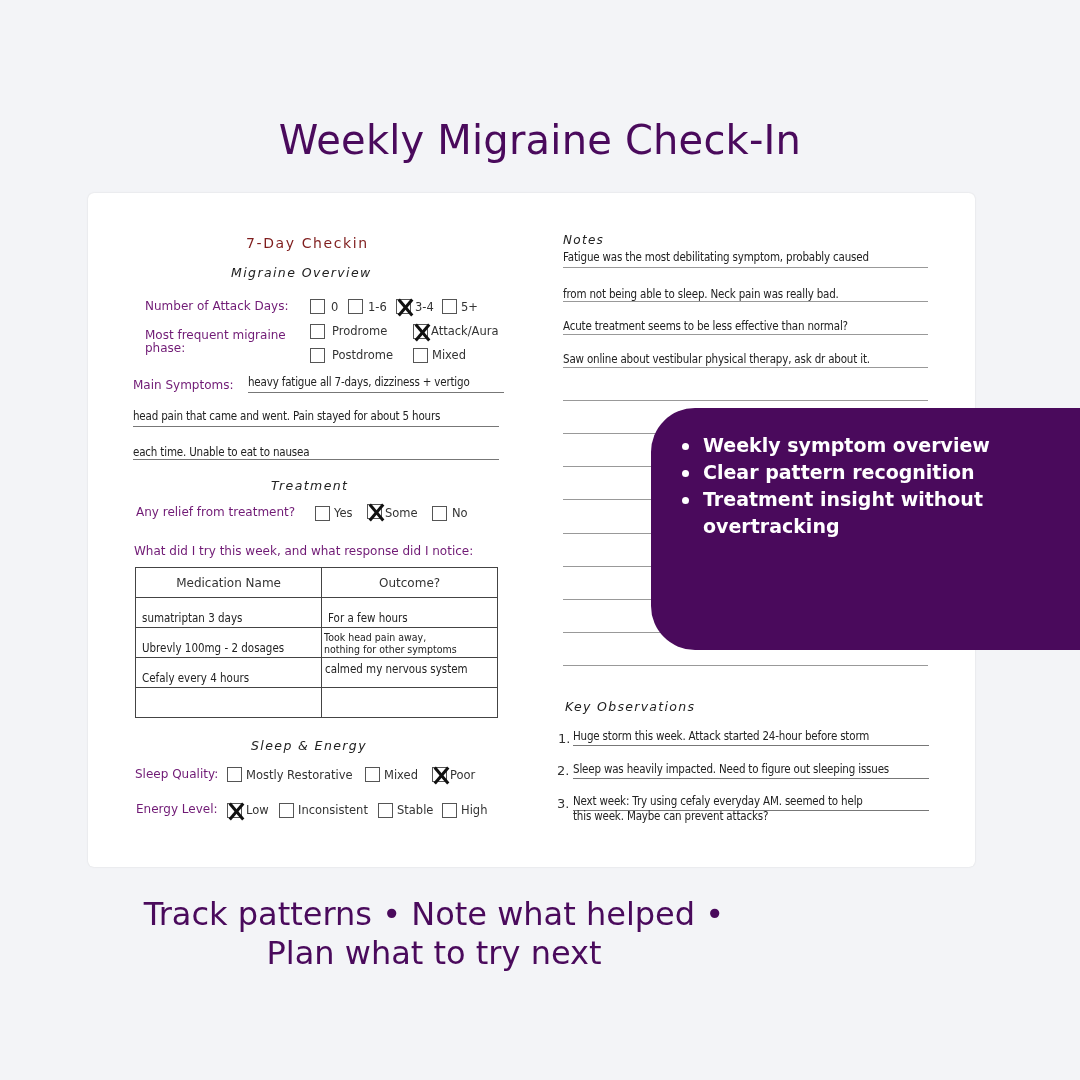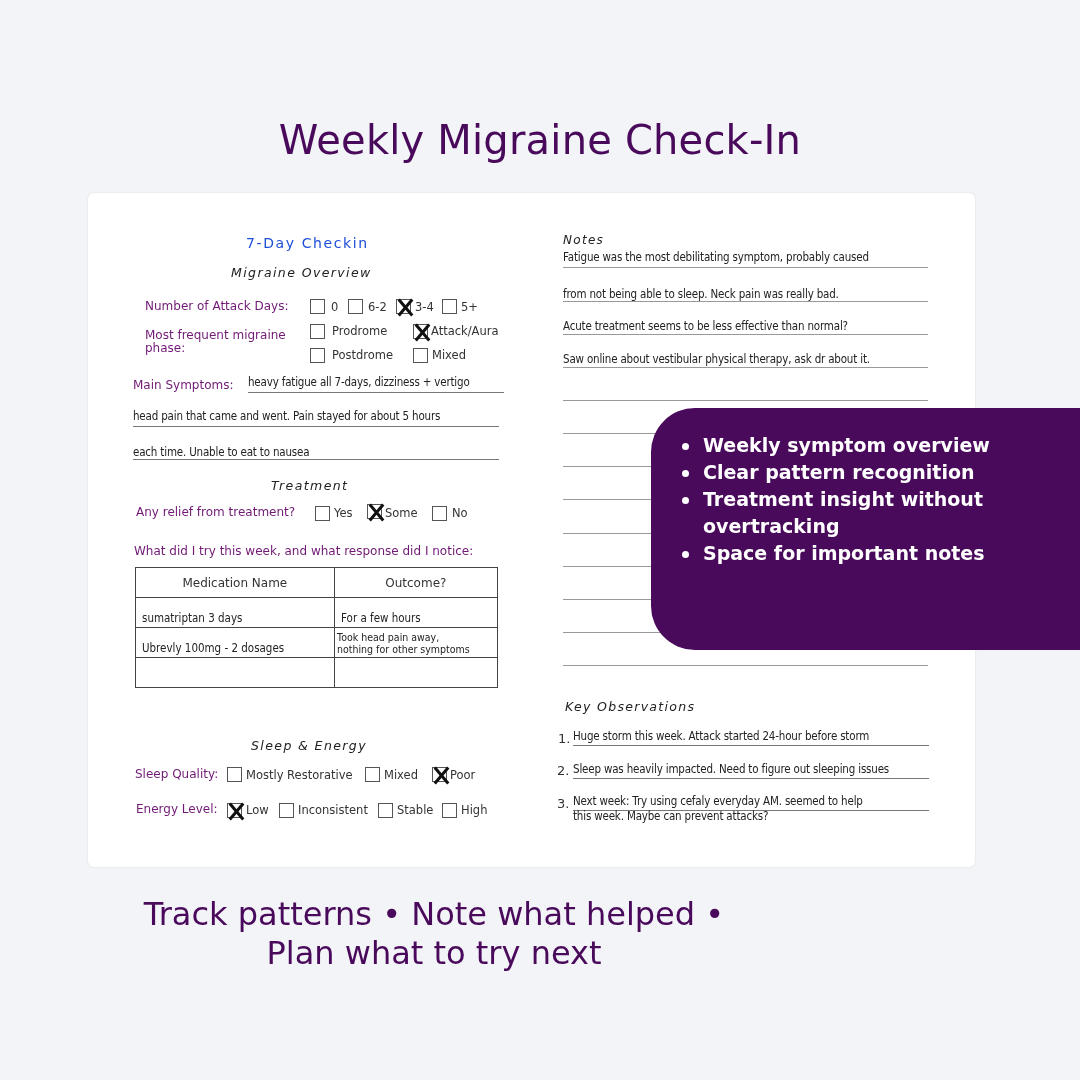"7-Day Checkin" .heading { color: #1d4ed8 -> #7f1d1d }
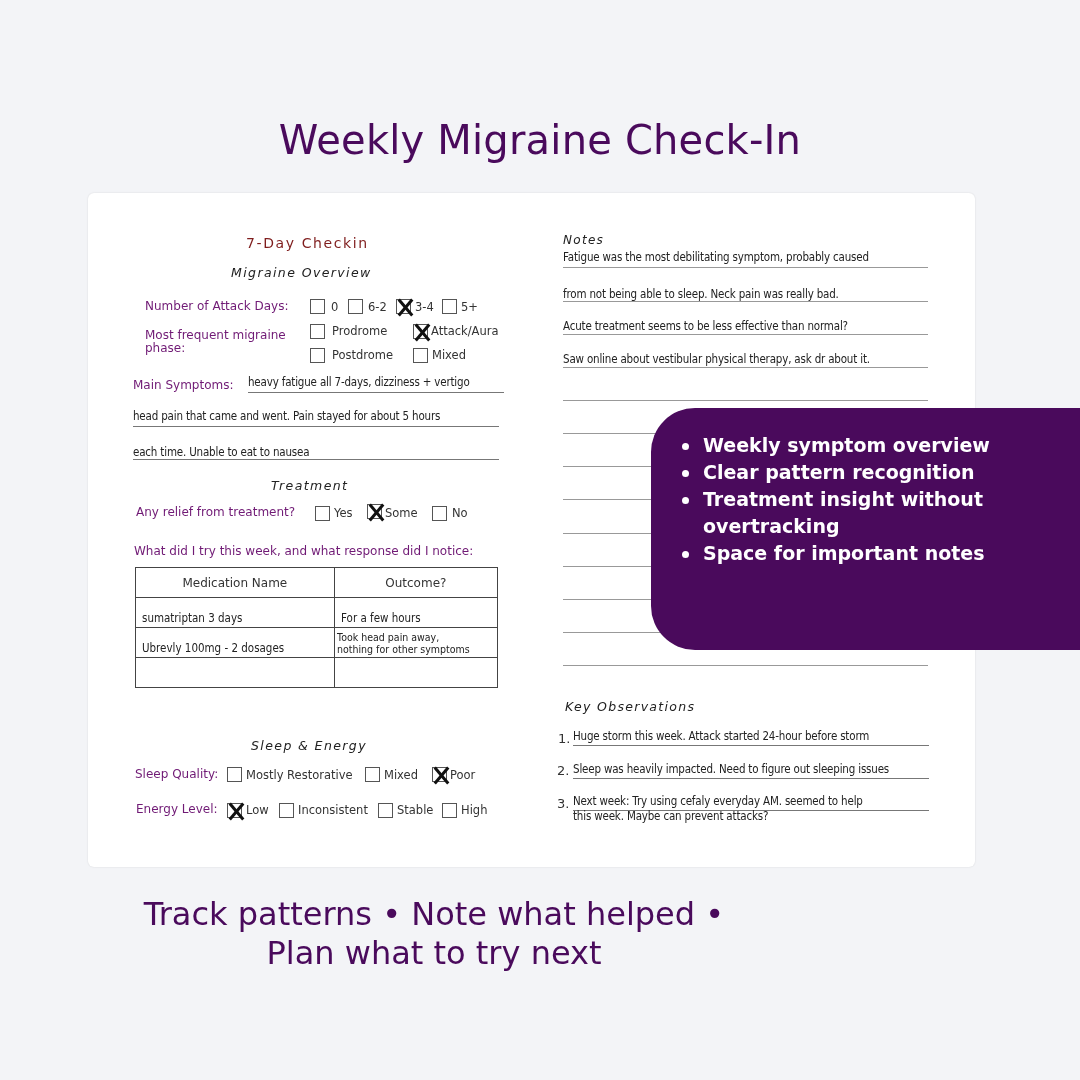"6-2" div.abs { text: 6-2 -> 1-6 }
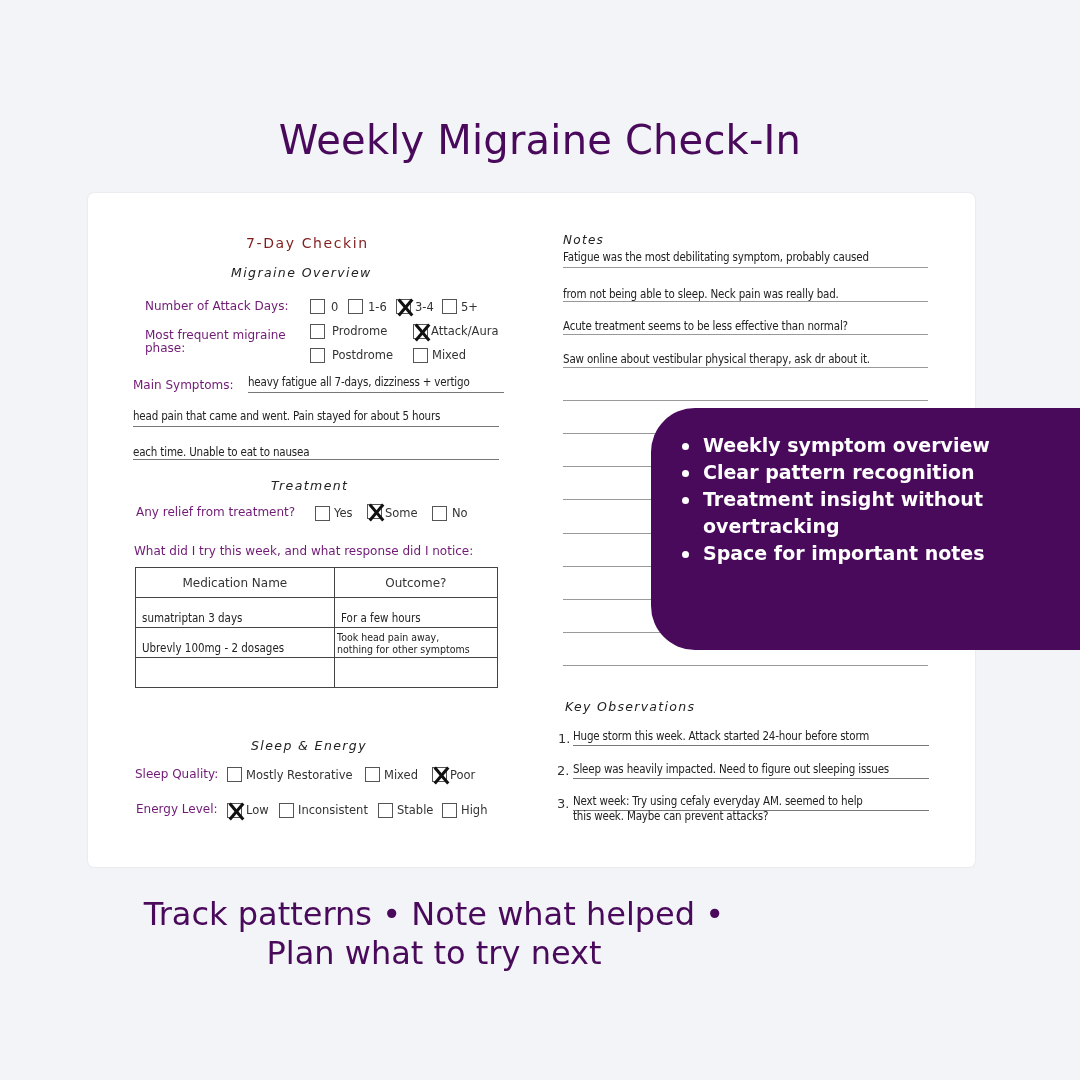"Space for important notes" li { html: <li>Space for important notes</li> -> none }
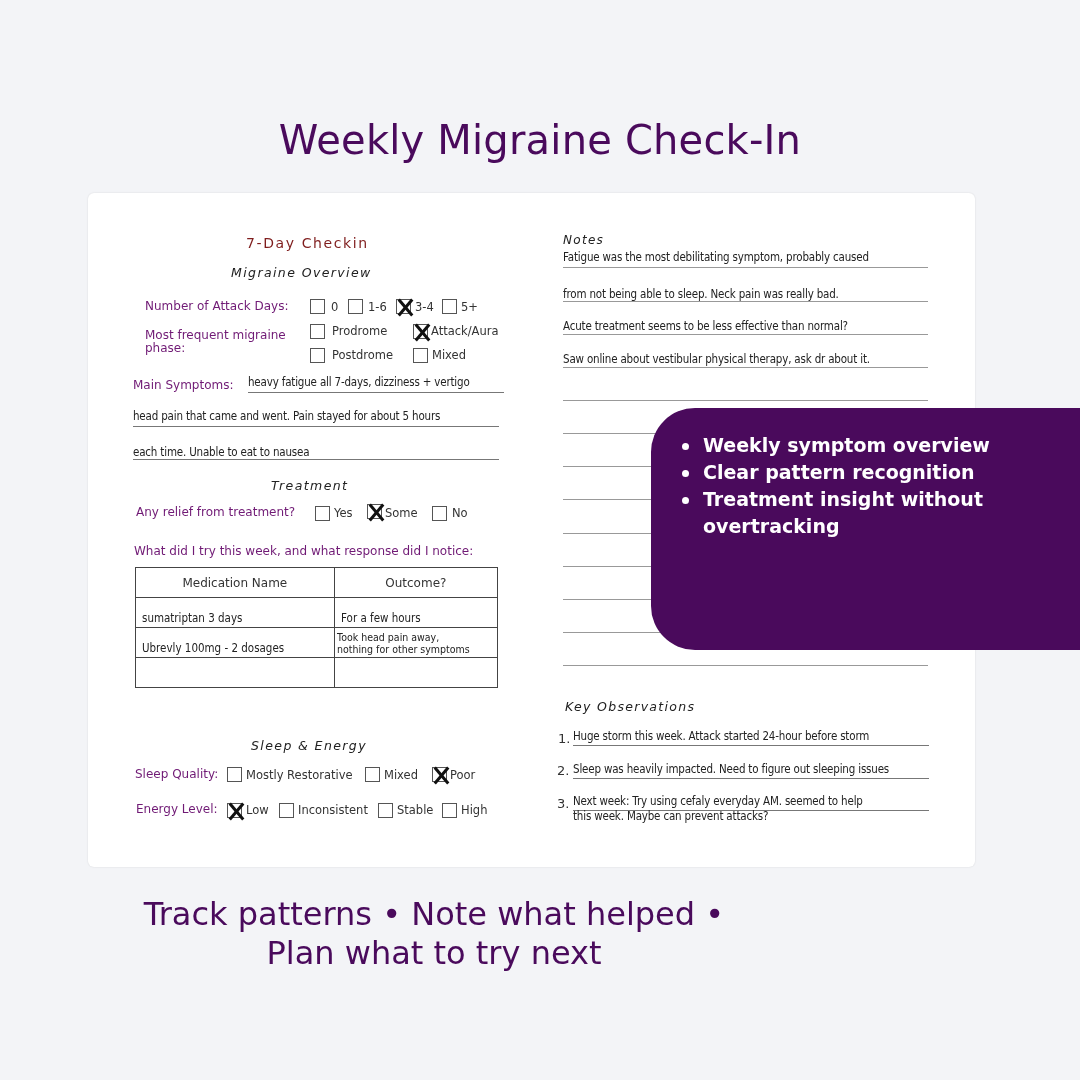"Cefaly every 4 hours" tr { html: none -> <tr> <td><span>Cefaly every 4 hours</span></td> <td><span>calmed my nervous system</span></td> </tr> }
